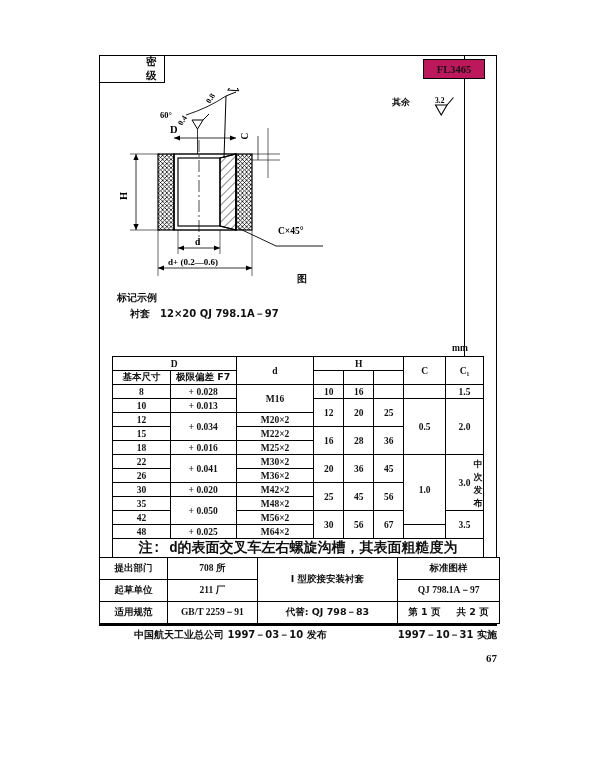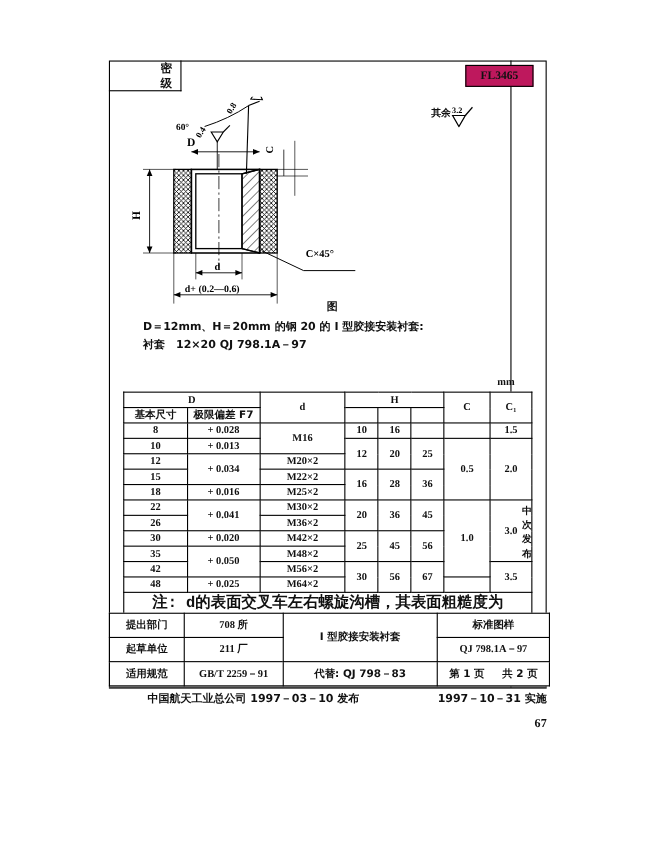"3.2" .tri-sym { margin-left: none -> 24px }
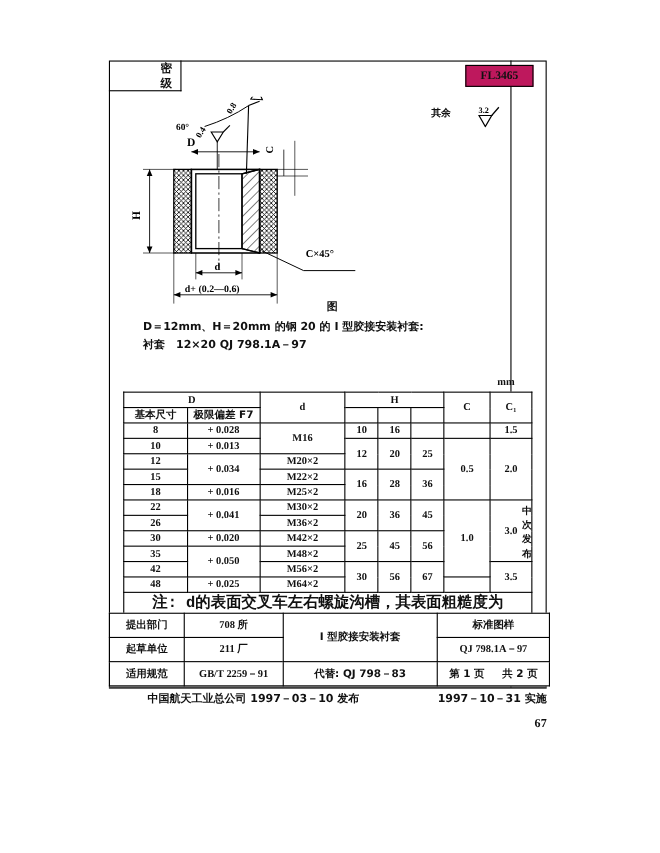"标记示例" div { html: none -> <div>标记示例</div> }
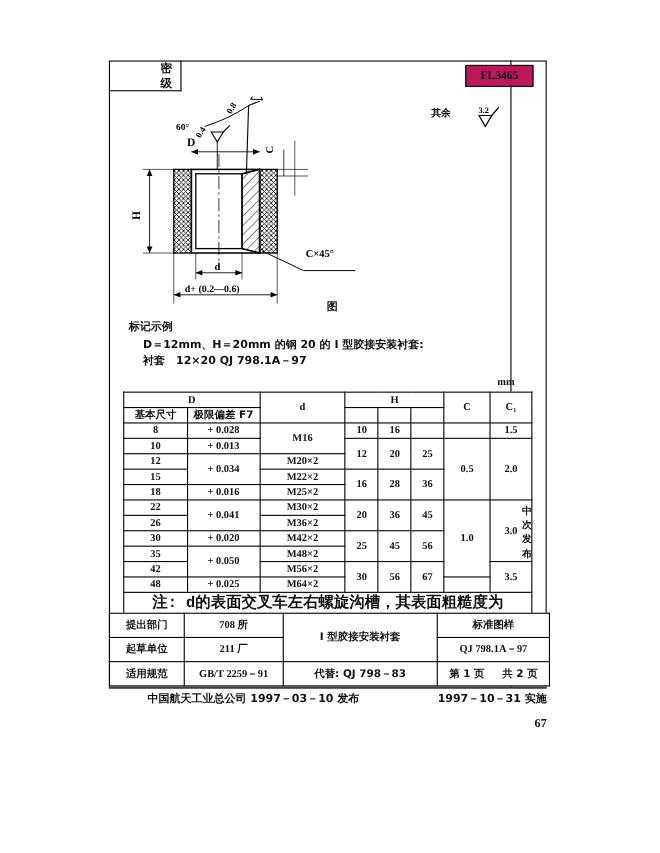"D＝12mm、H＝20mm 的钢 20 的 Ⅰ" div.ln2 { html: <div>D＝12mm、H＝20mm 的钢 20 的 Ⅰ 型胶接安装衬套:</div> -> none }
